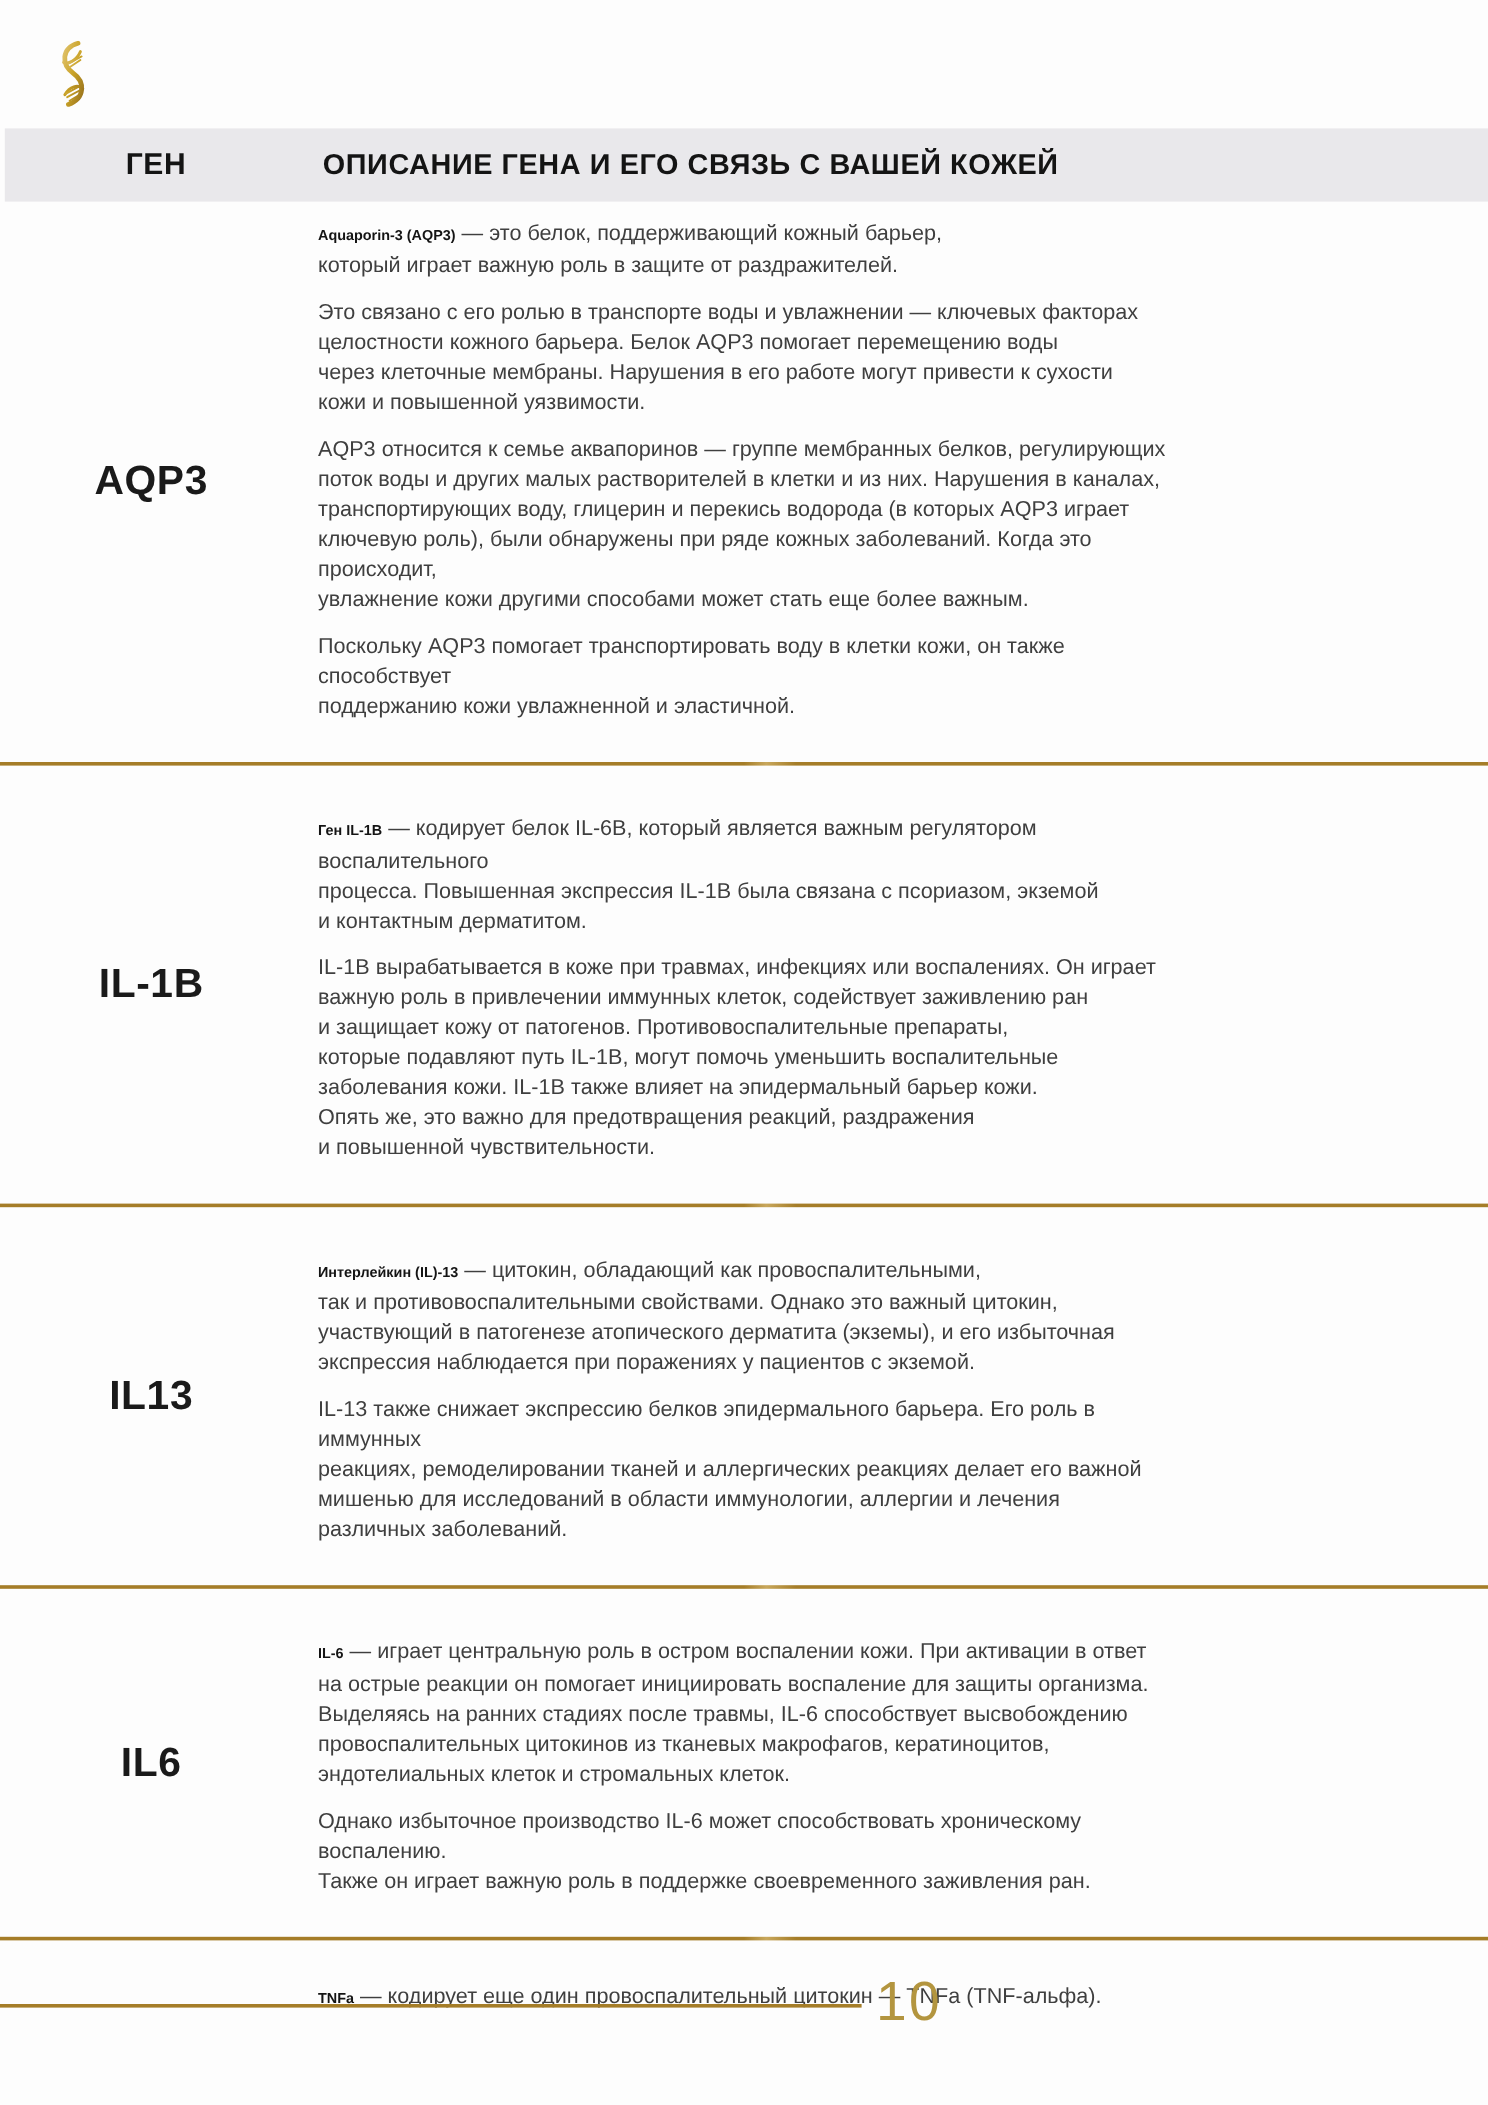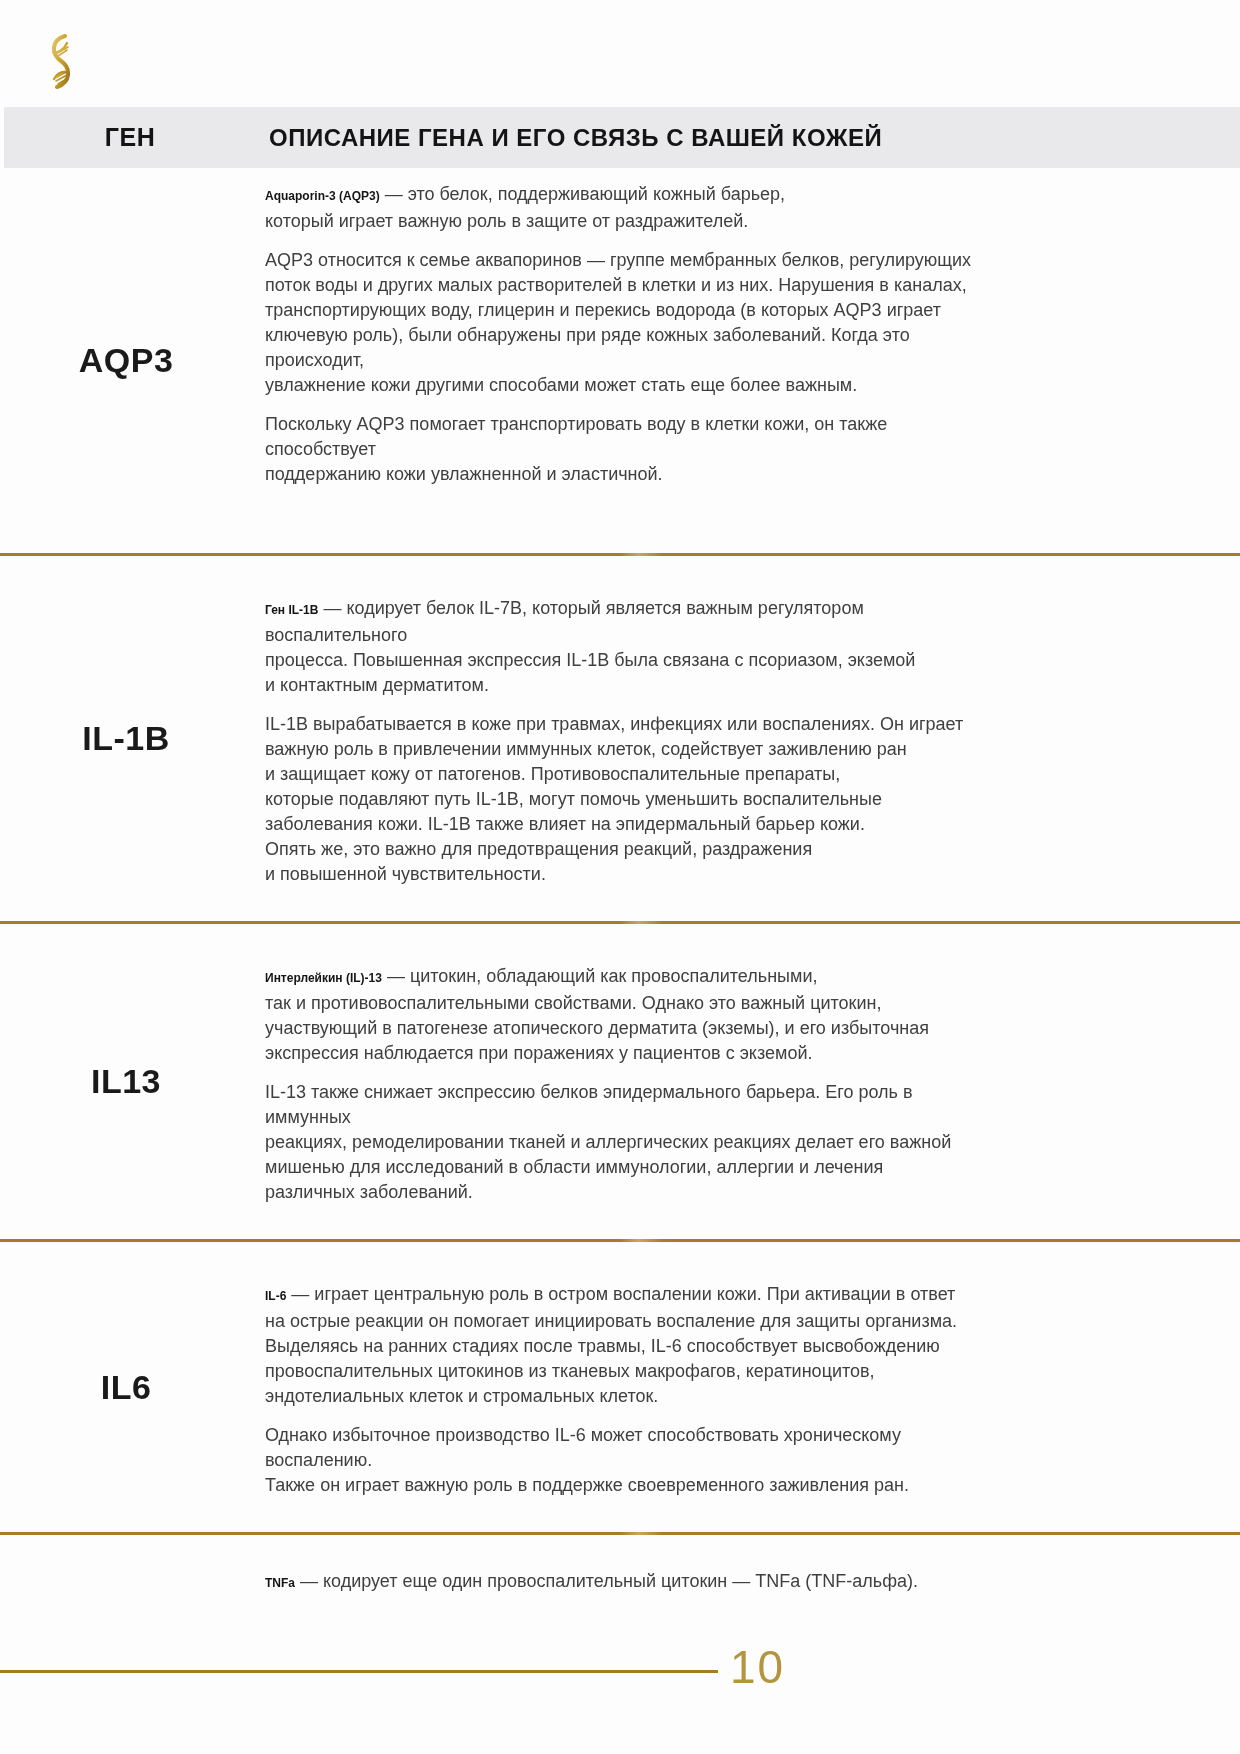"Это связано с его ролью" p.para { html: none -> <p>Это связано с его ролью в транспорте воды и увлажнении — ключевых факторах целостности кожного барьера. Белок AQP3 помогает перемещению воды через клеточные мембраны. Нарушения в его работе могут привести к сухости кожи и повышенной уязвимости.</p> }
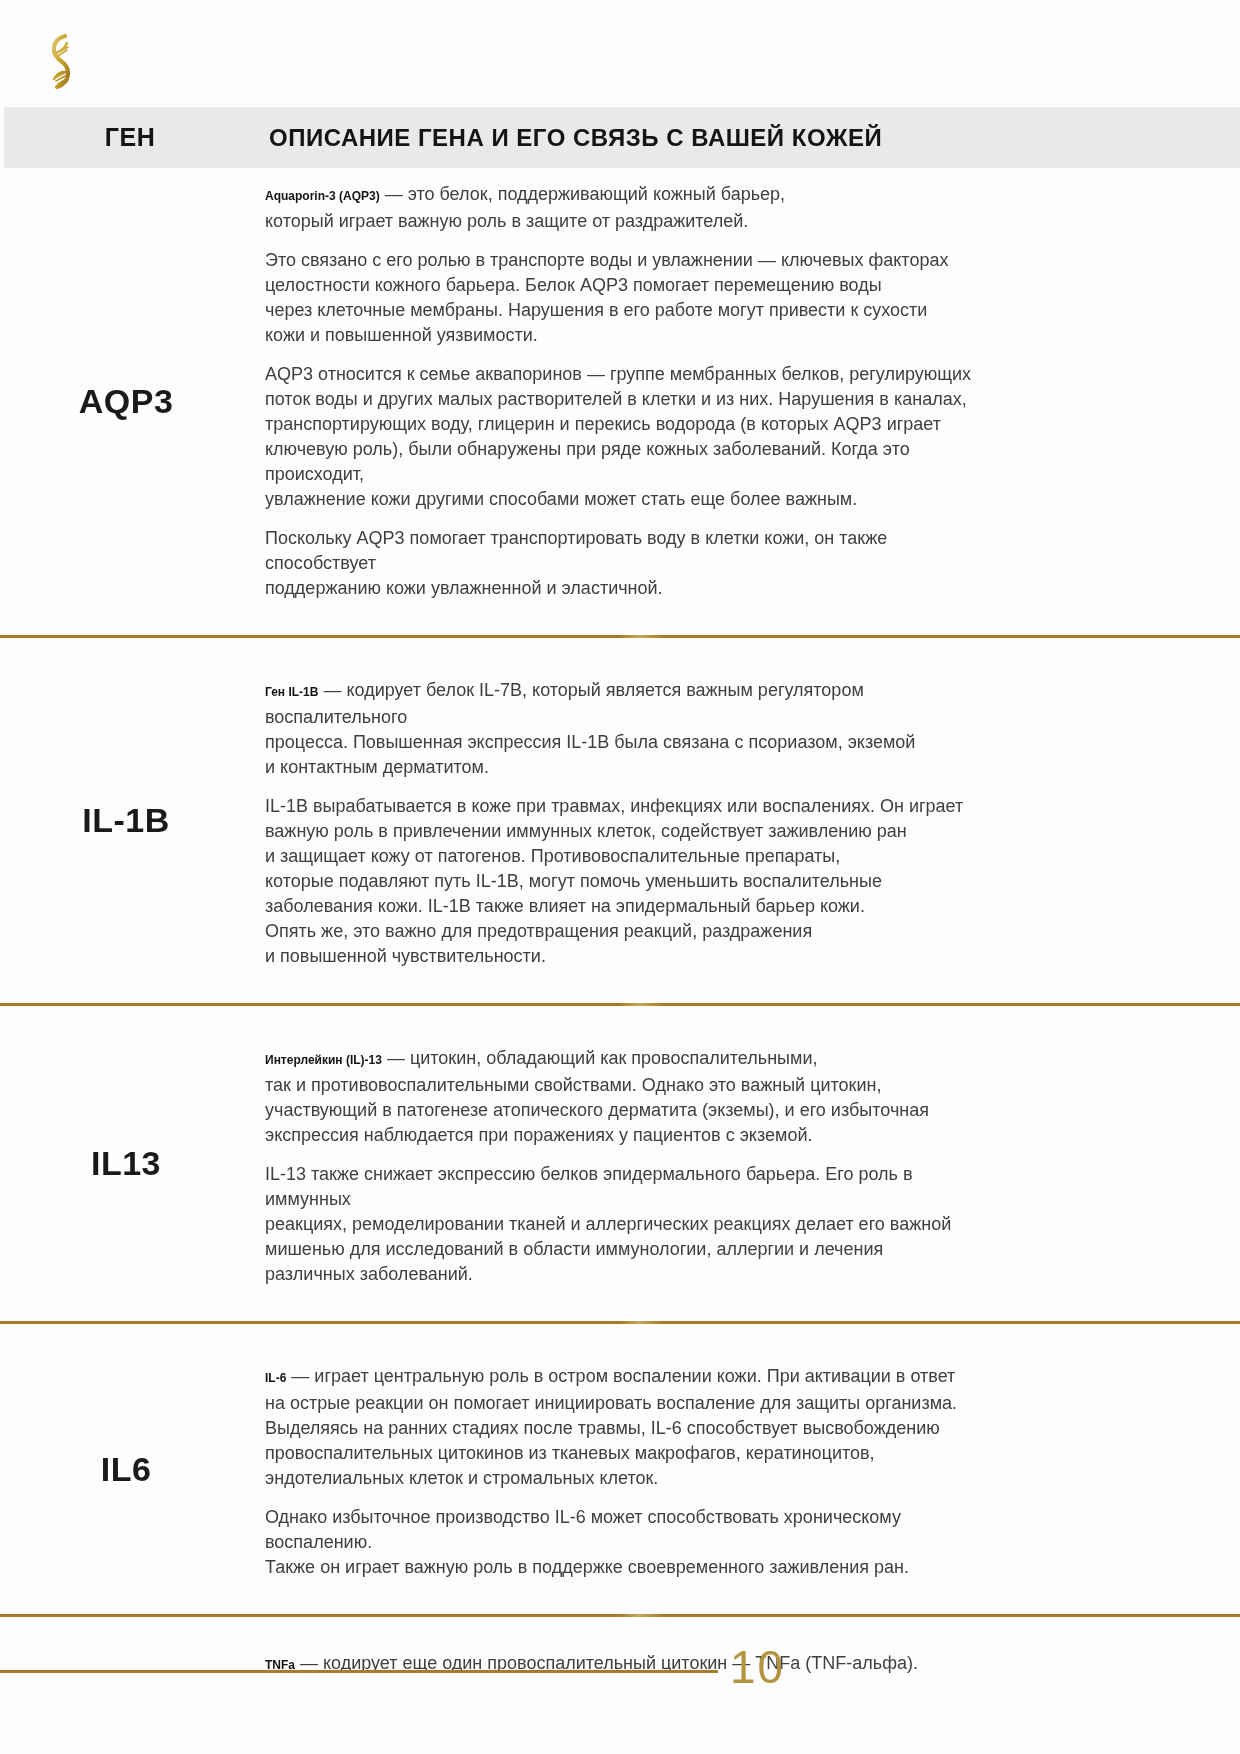"— кодирует белок IL-7B, который" span { text: IL-7B -> IL-6B }
